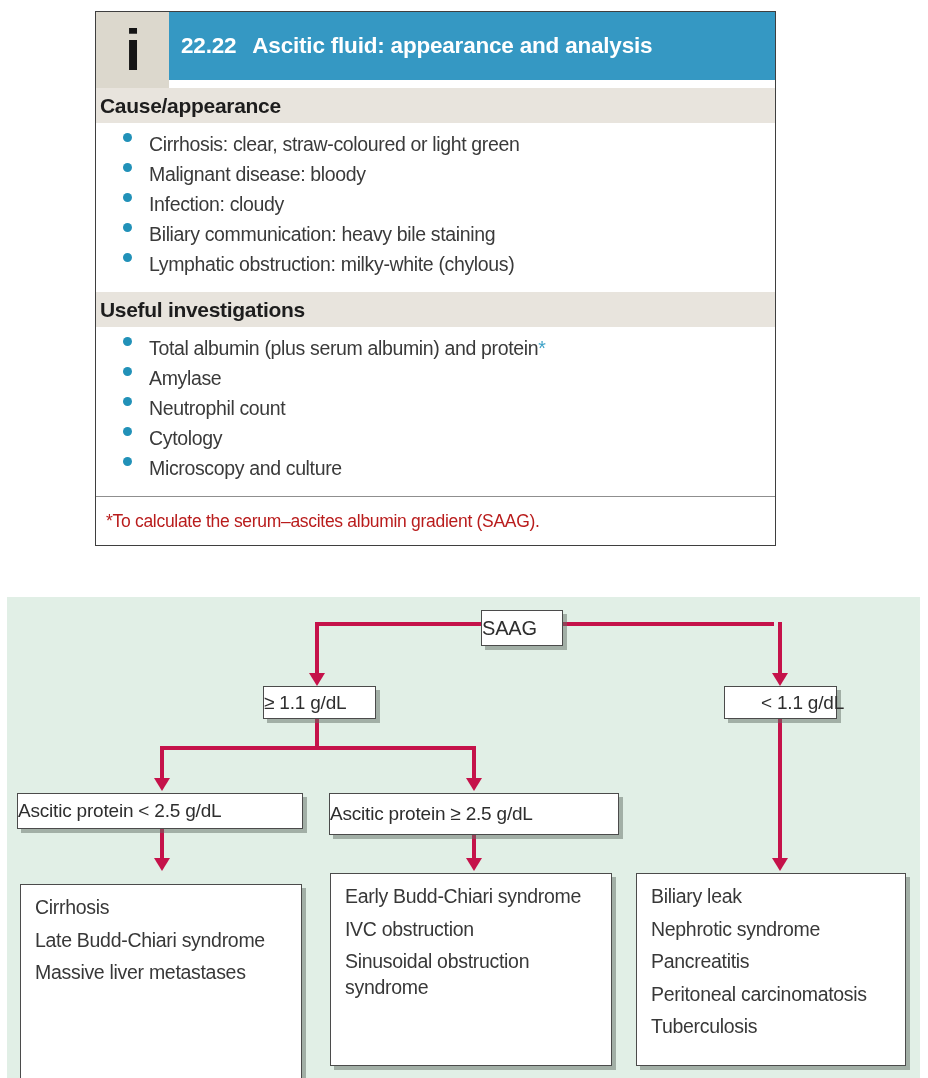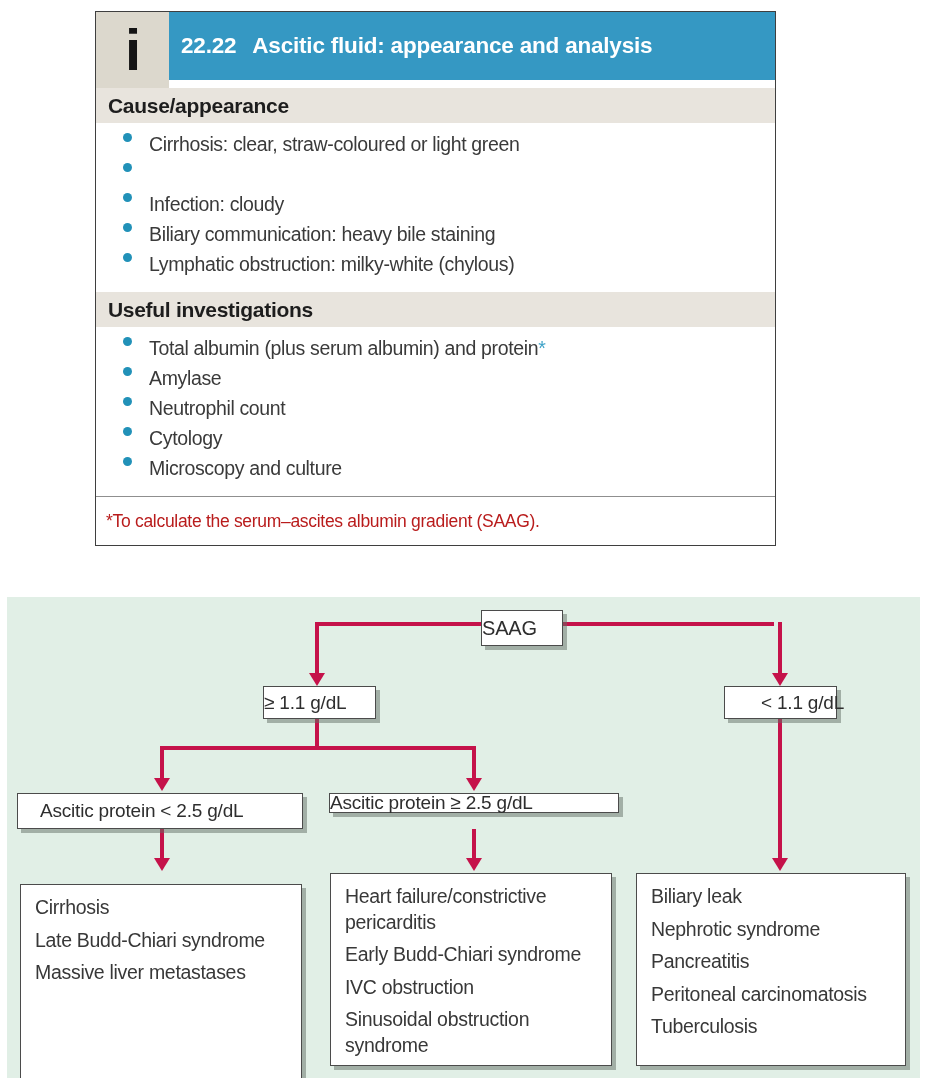"Cause/appearance" .band { padding-left: 12px -> 4px }
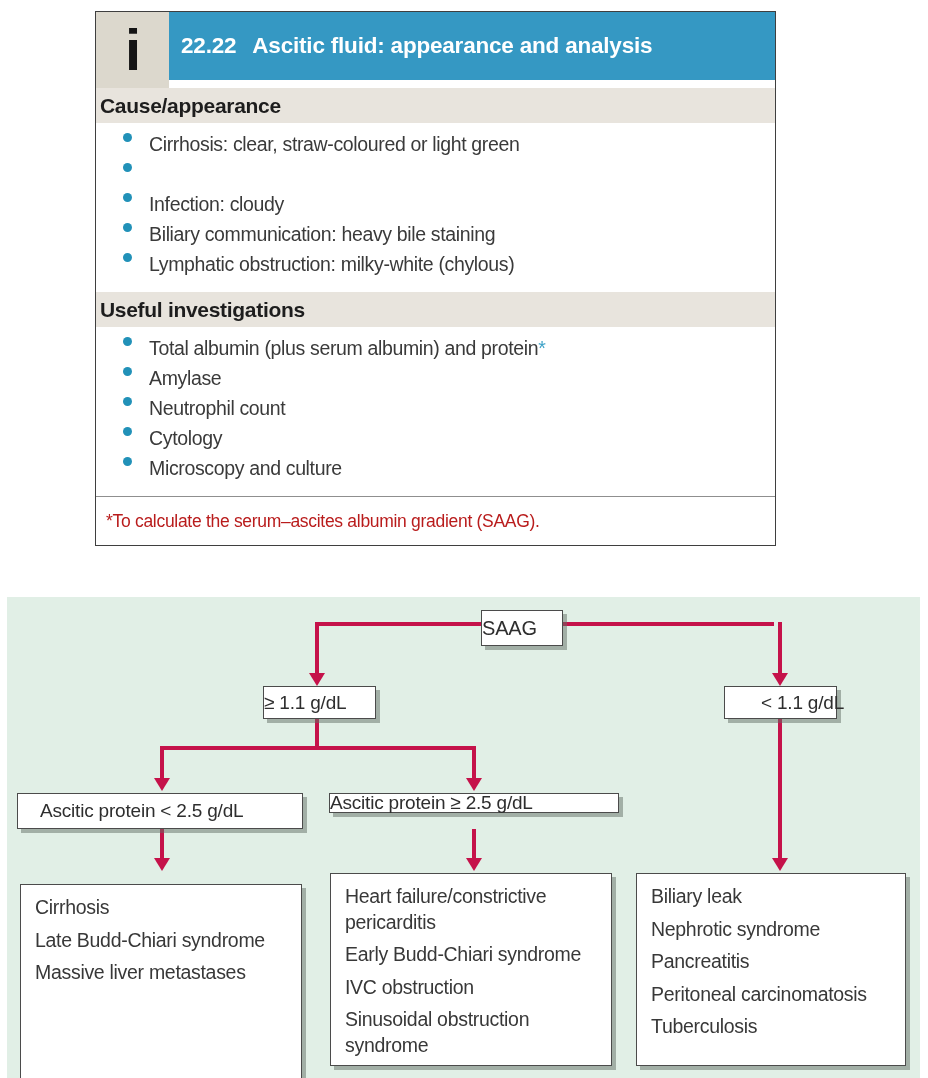"Malignant disease: bloody" span { html: none -> <span>Malignant disease: bloody</span> }
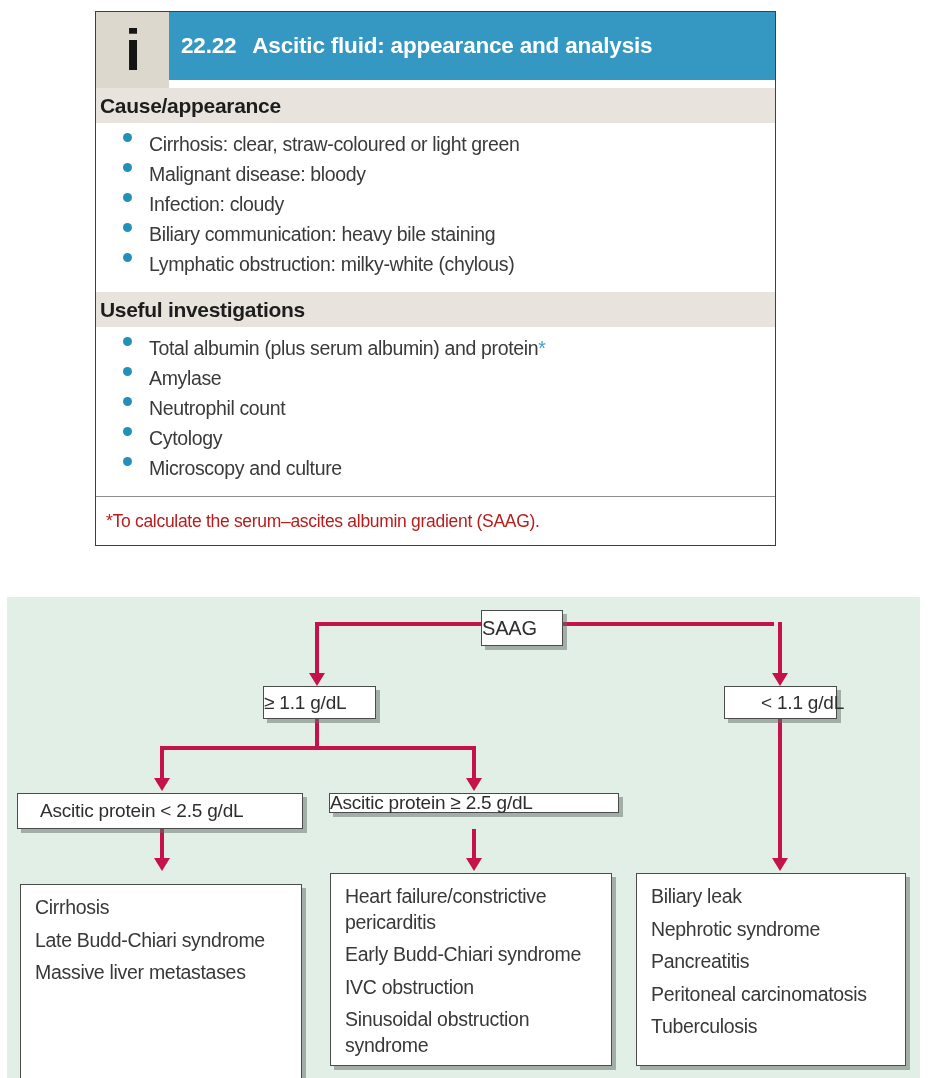"Ascitic protein < 2.5 g/dL" div.fc-node { padding-left: 22px -> none }
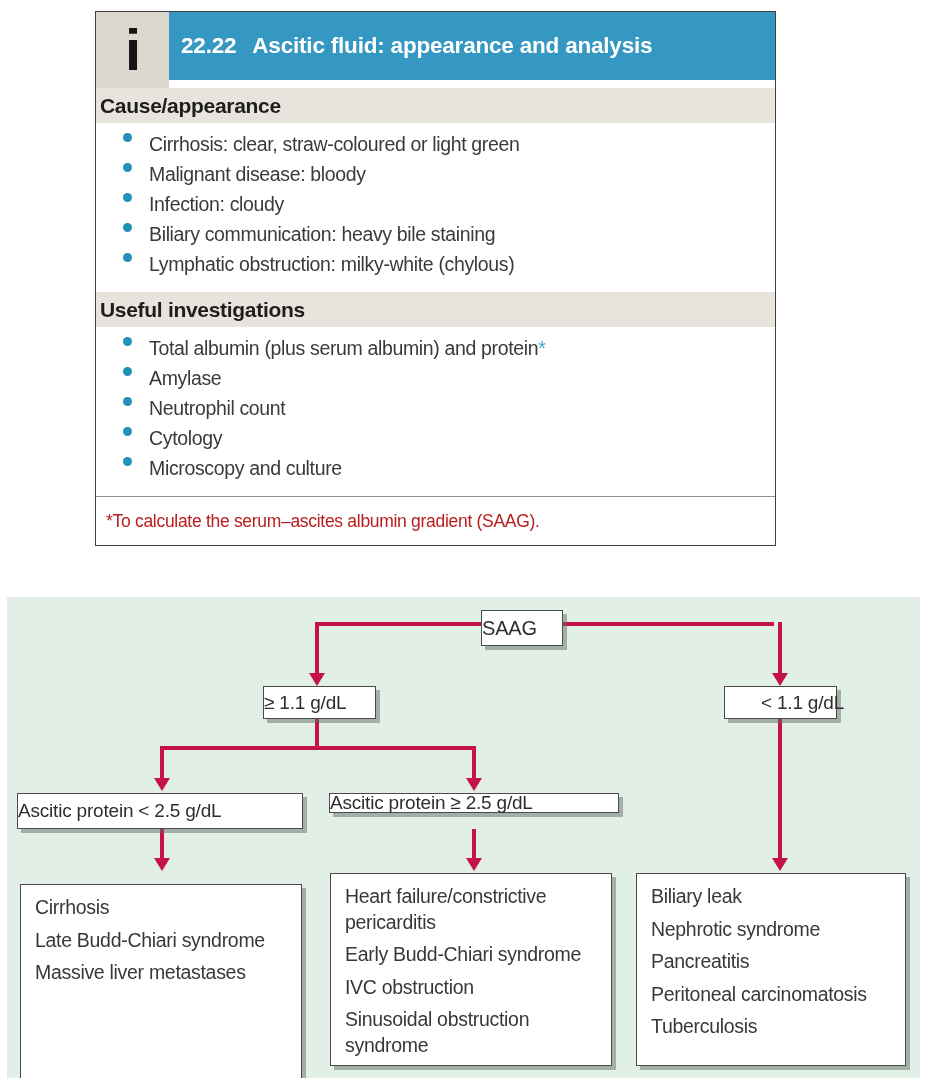"Ascitic protein ≥ 2.5 g/dL" div.fc-node { height: 20px -> 42px }
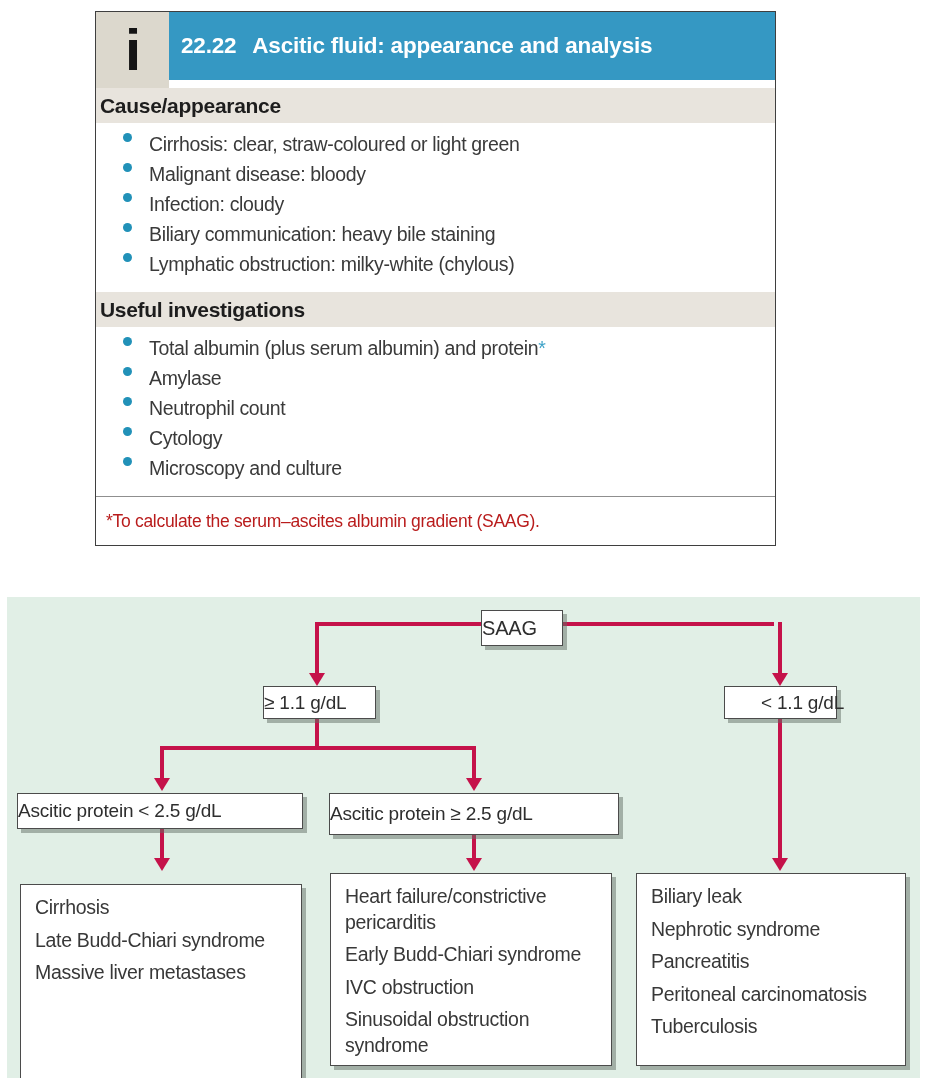"Heart failure/constrictive pericarditis" p { html: <p>Heart failure/constrictive pericarditis</p> -> none }
